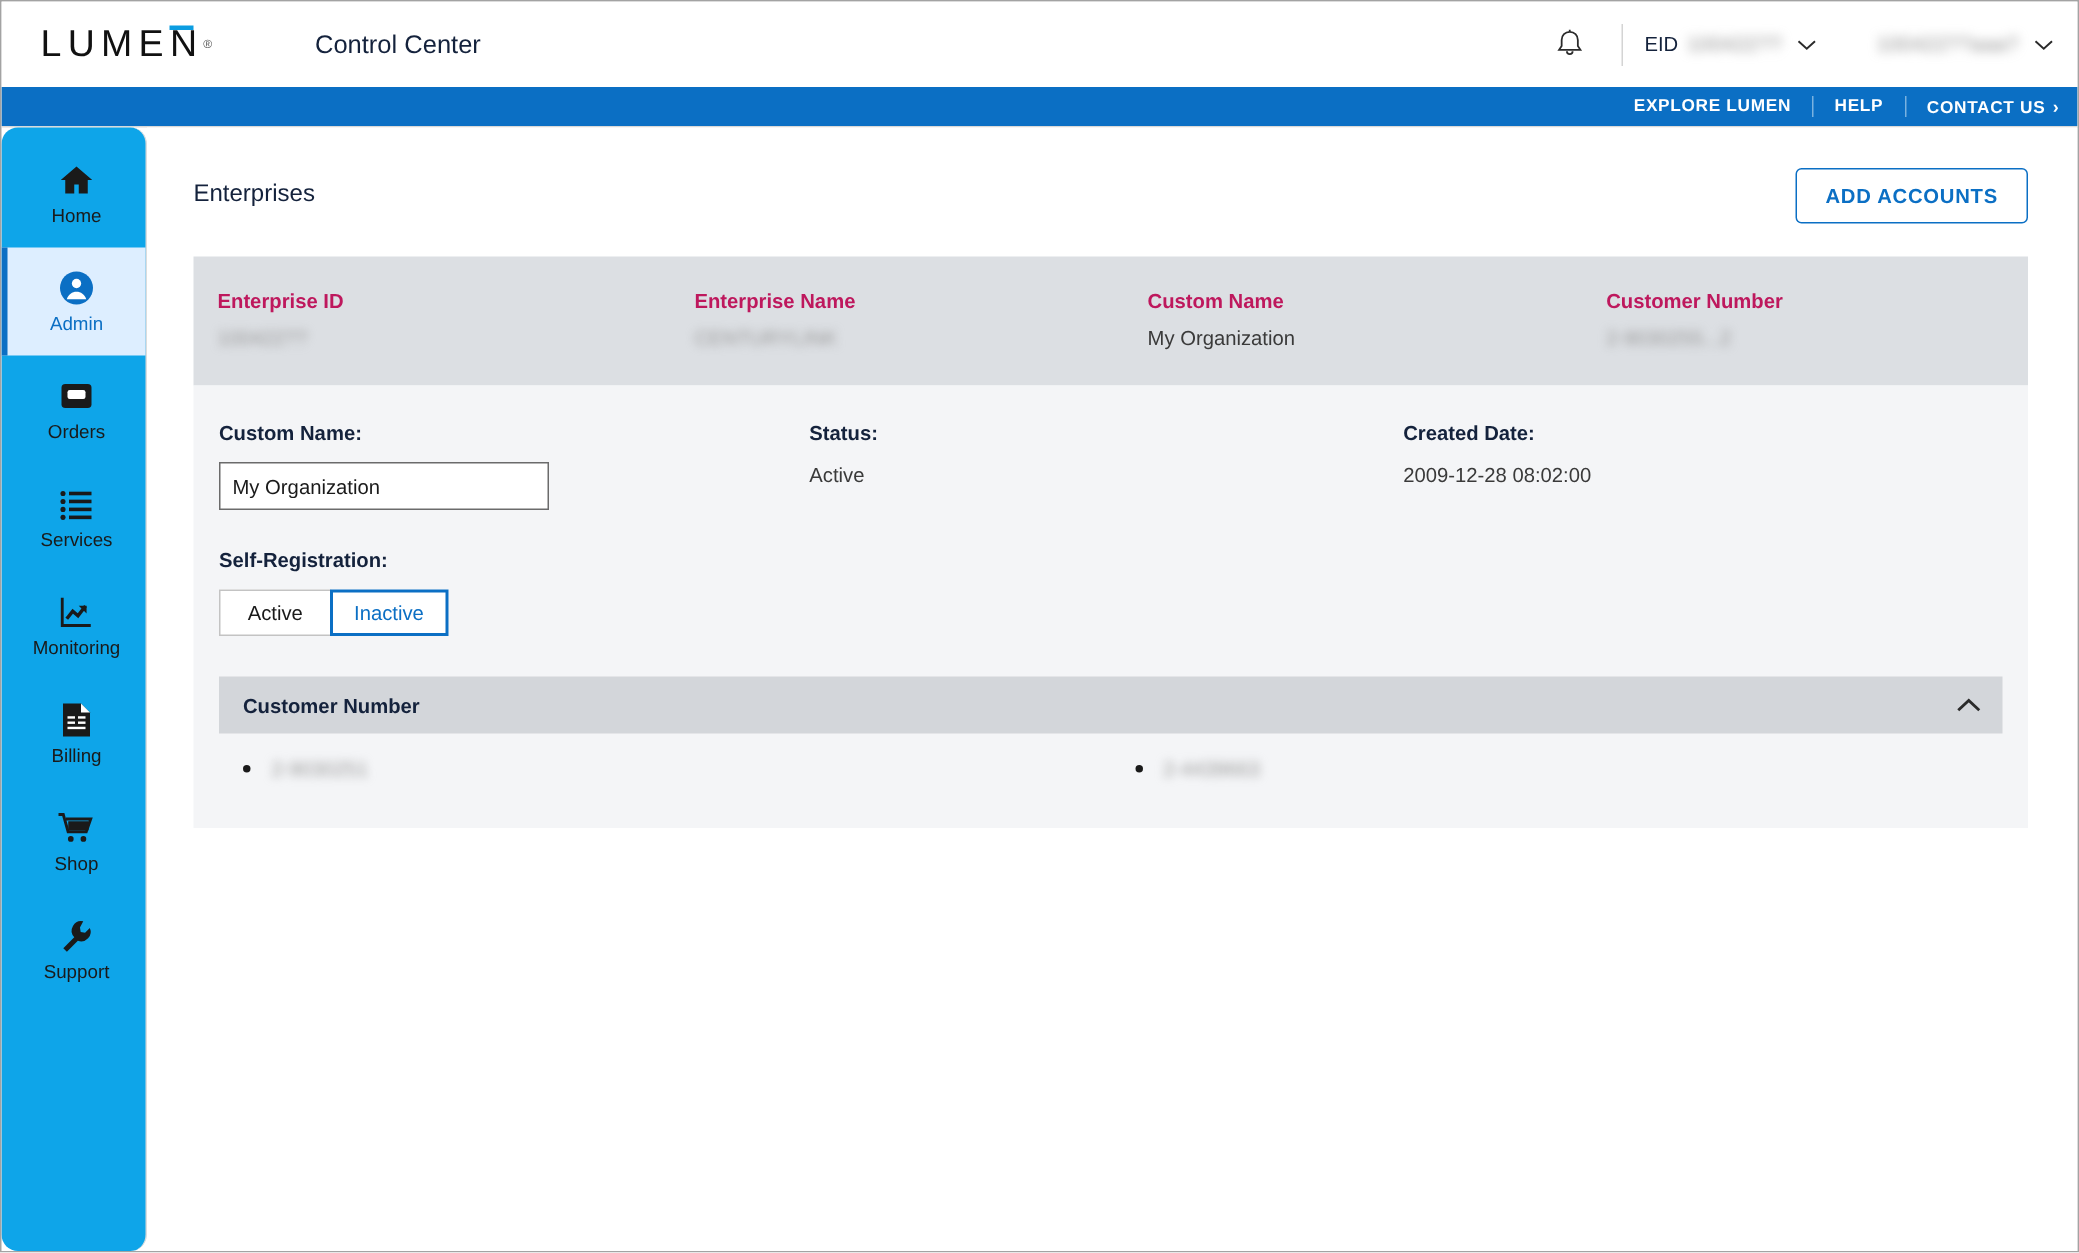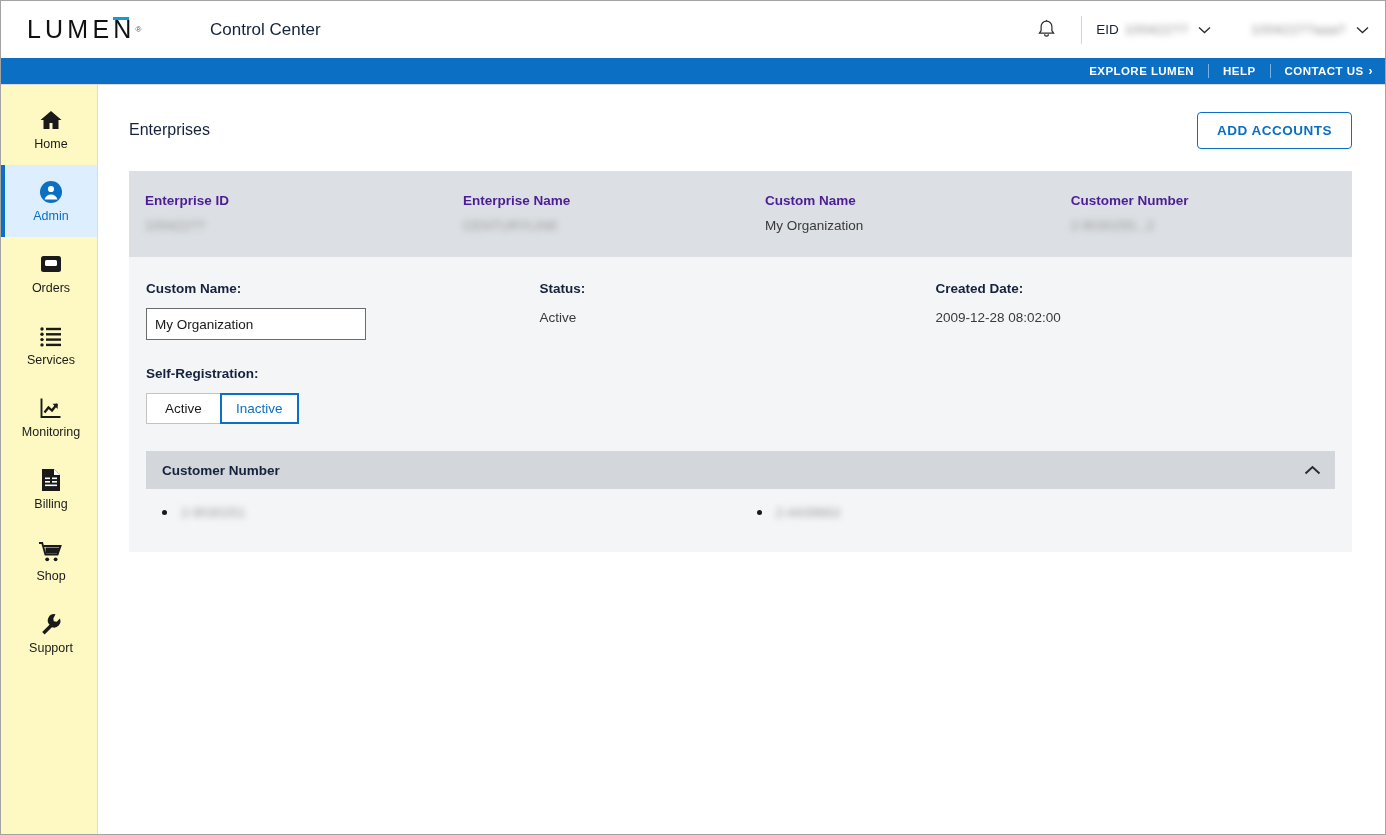"Home" .sidebar { background: #fef9c3 -> #0ea5e9; border-radius: none -> 11px }
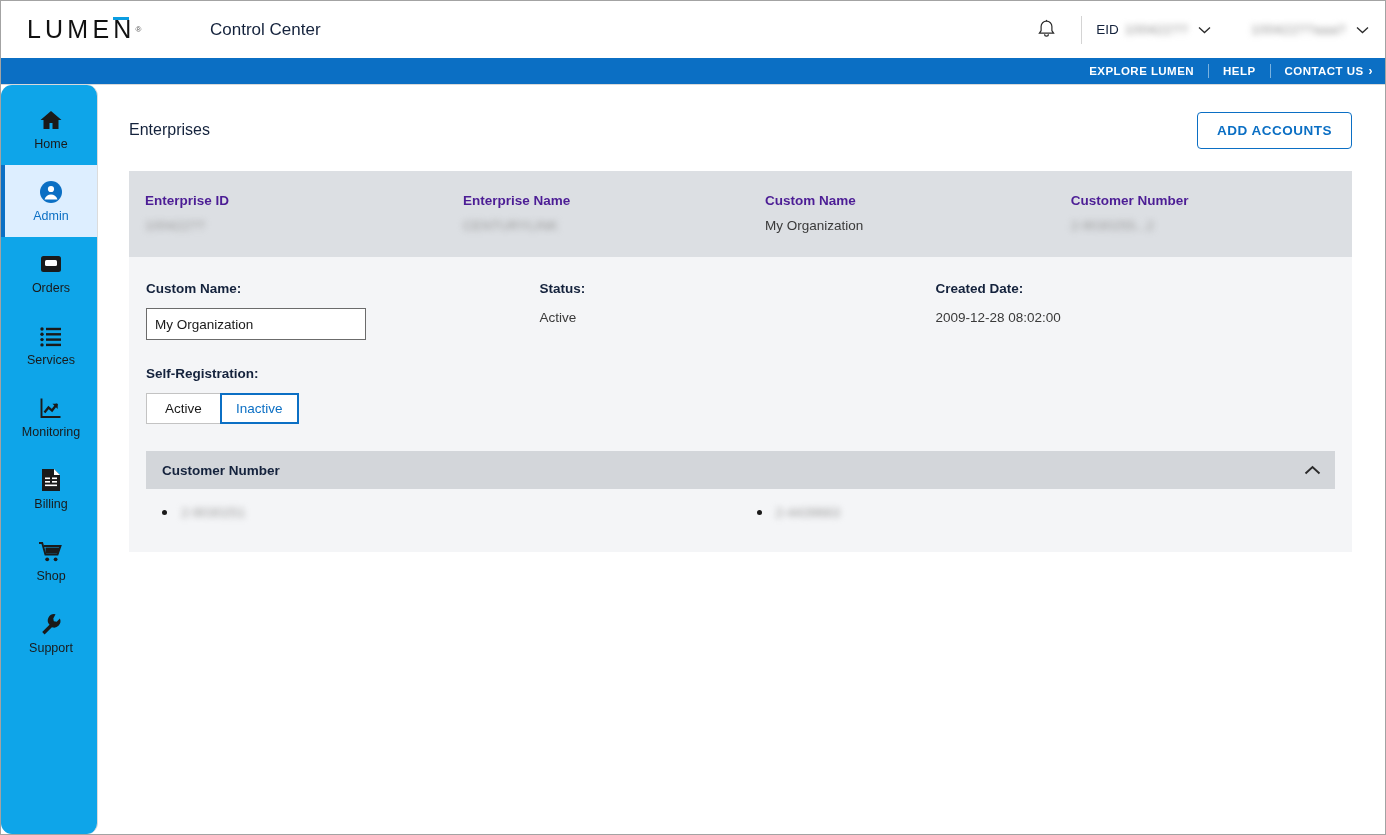"Enterprise ID" .head-label { color: #4c1d95 -> #be185d }
